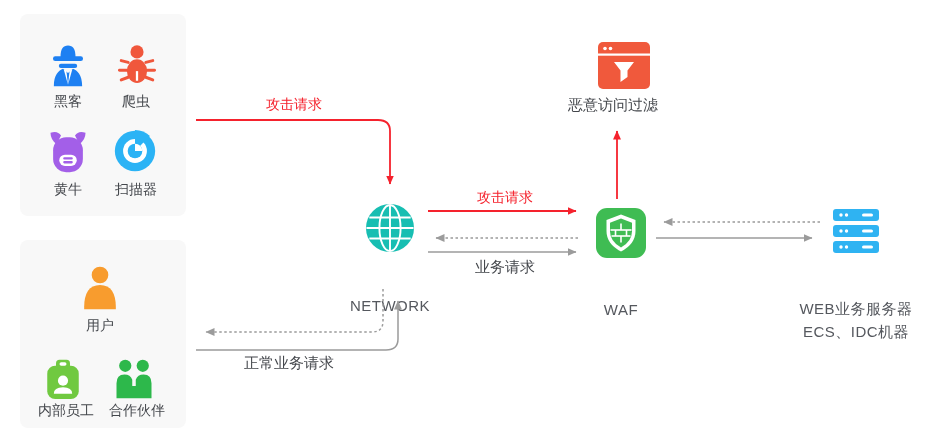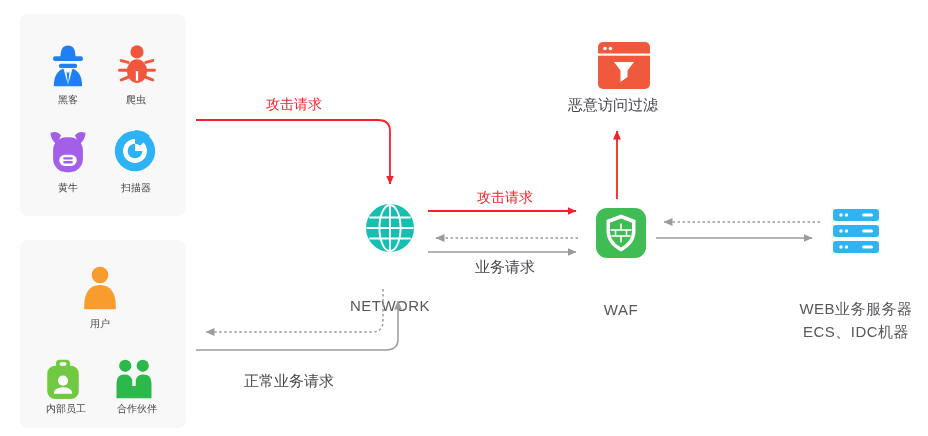"黑客" .lbl.small { font-size: 10px -> 14px }
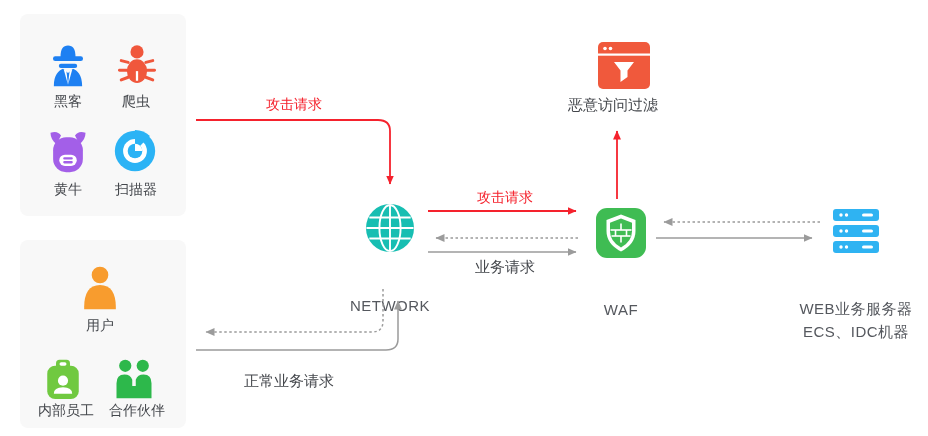"正常业务请求" div.lbl { top: 372px -> 354px }
